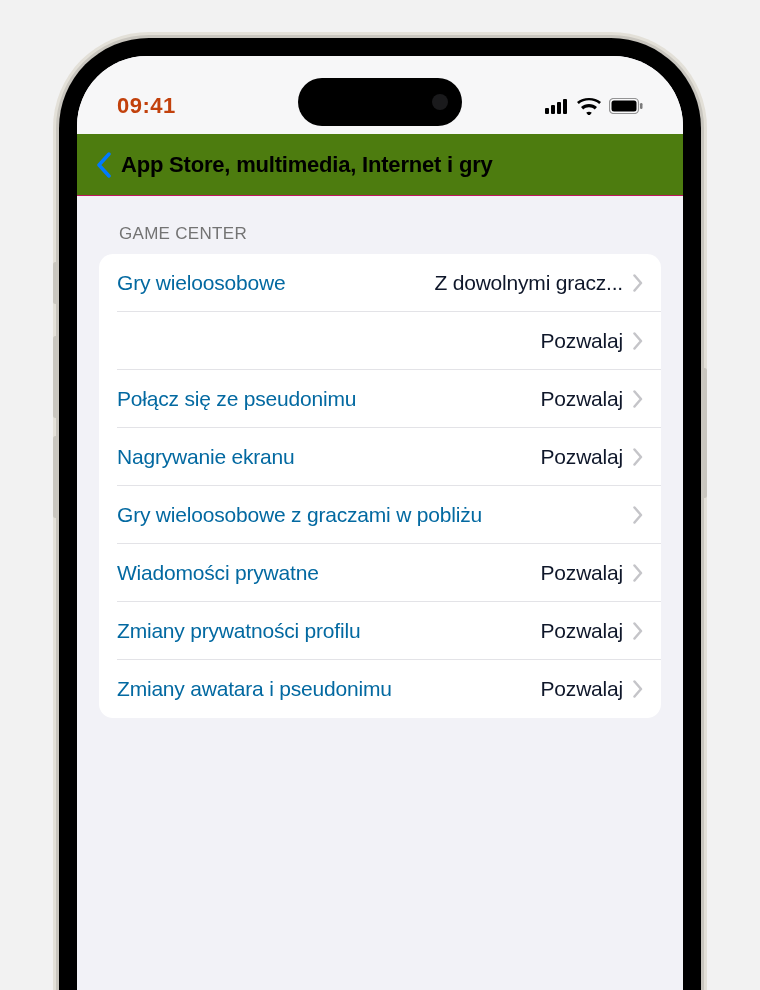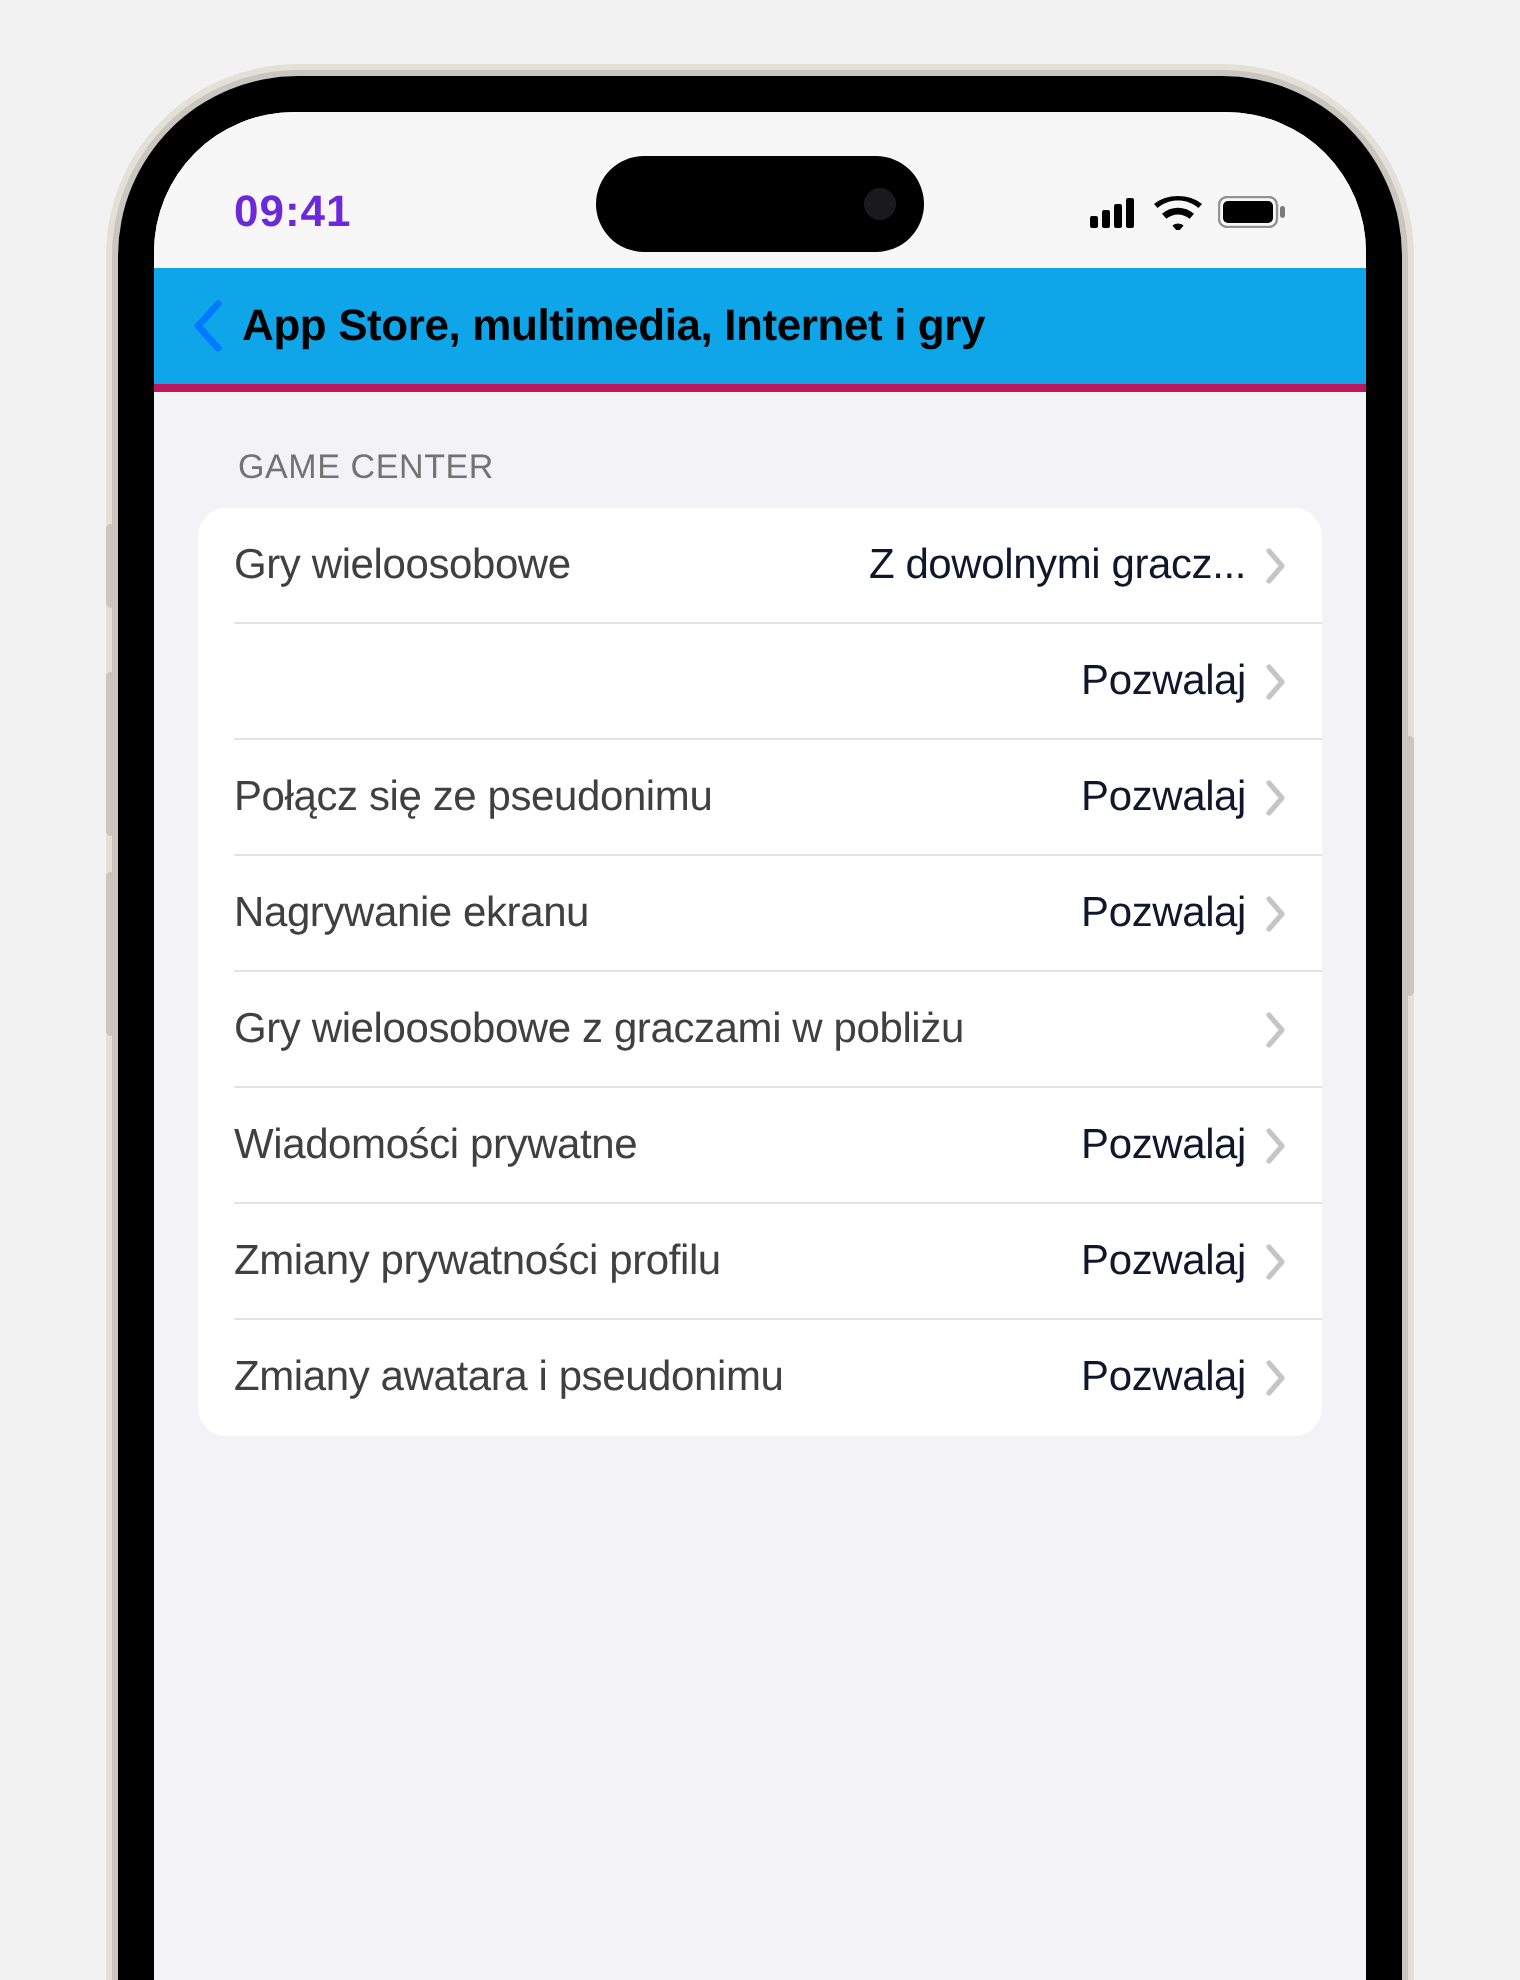"09:41" .status-time { color: #6d28d9 -> #c2410c }
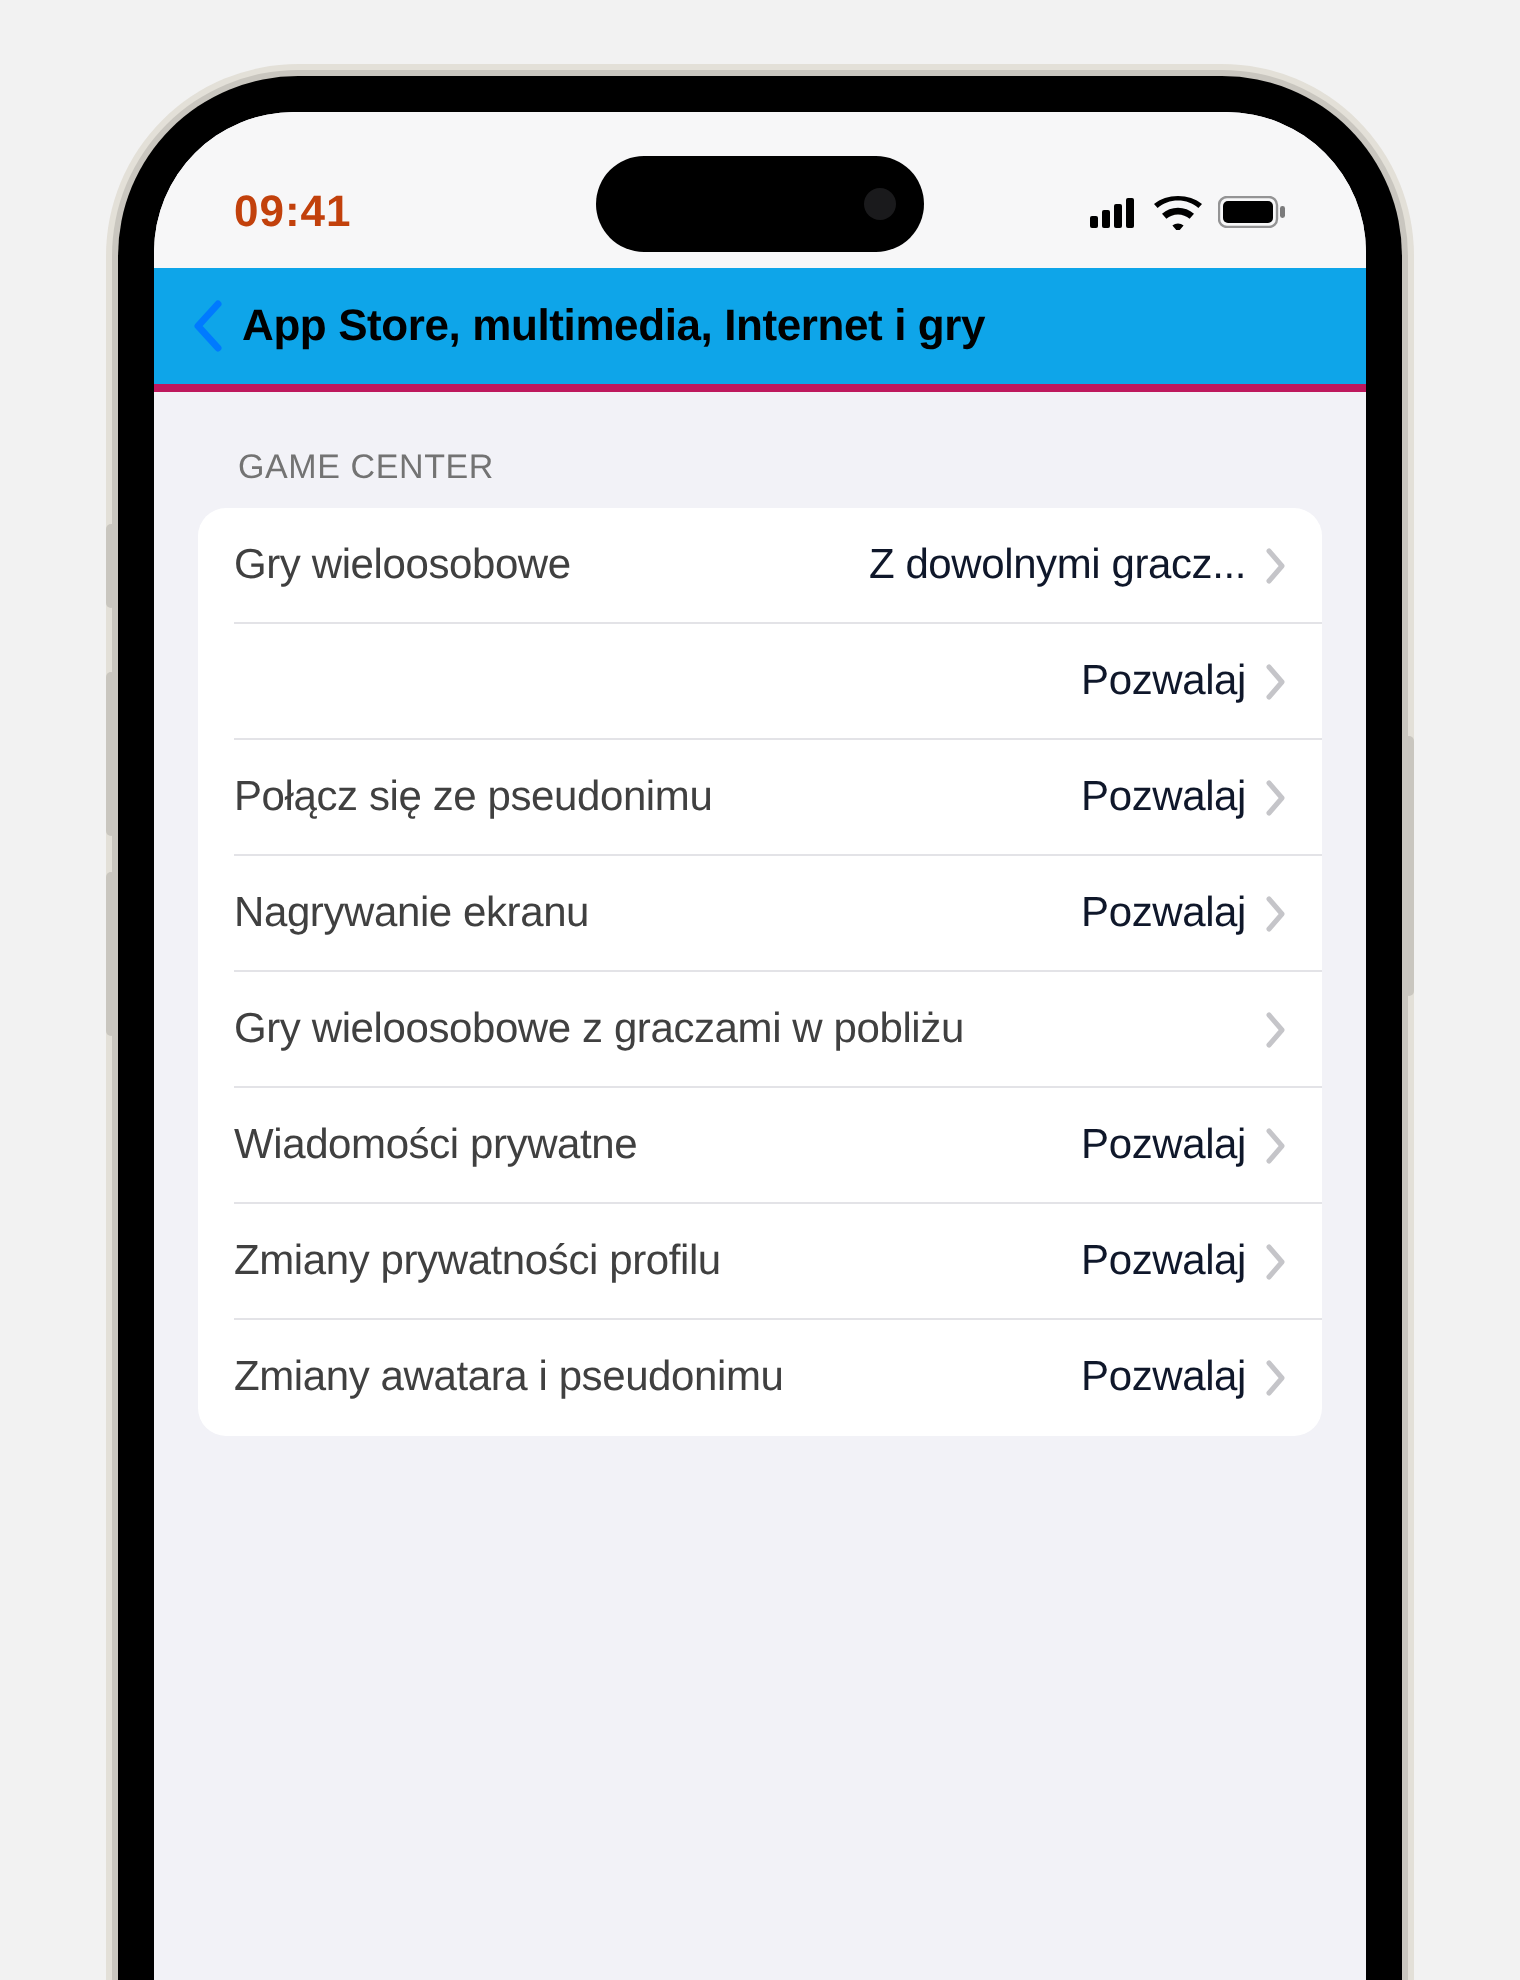"App Store, multimedia, Internet i" .nav-bar { background: #0ea5e9 -> #4d7c0f; border-bottom: 4px solid #be185d -> 1px solid #be185d }
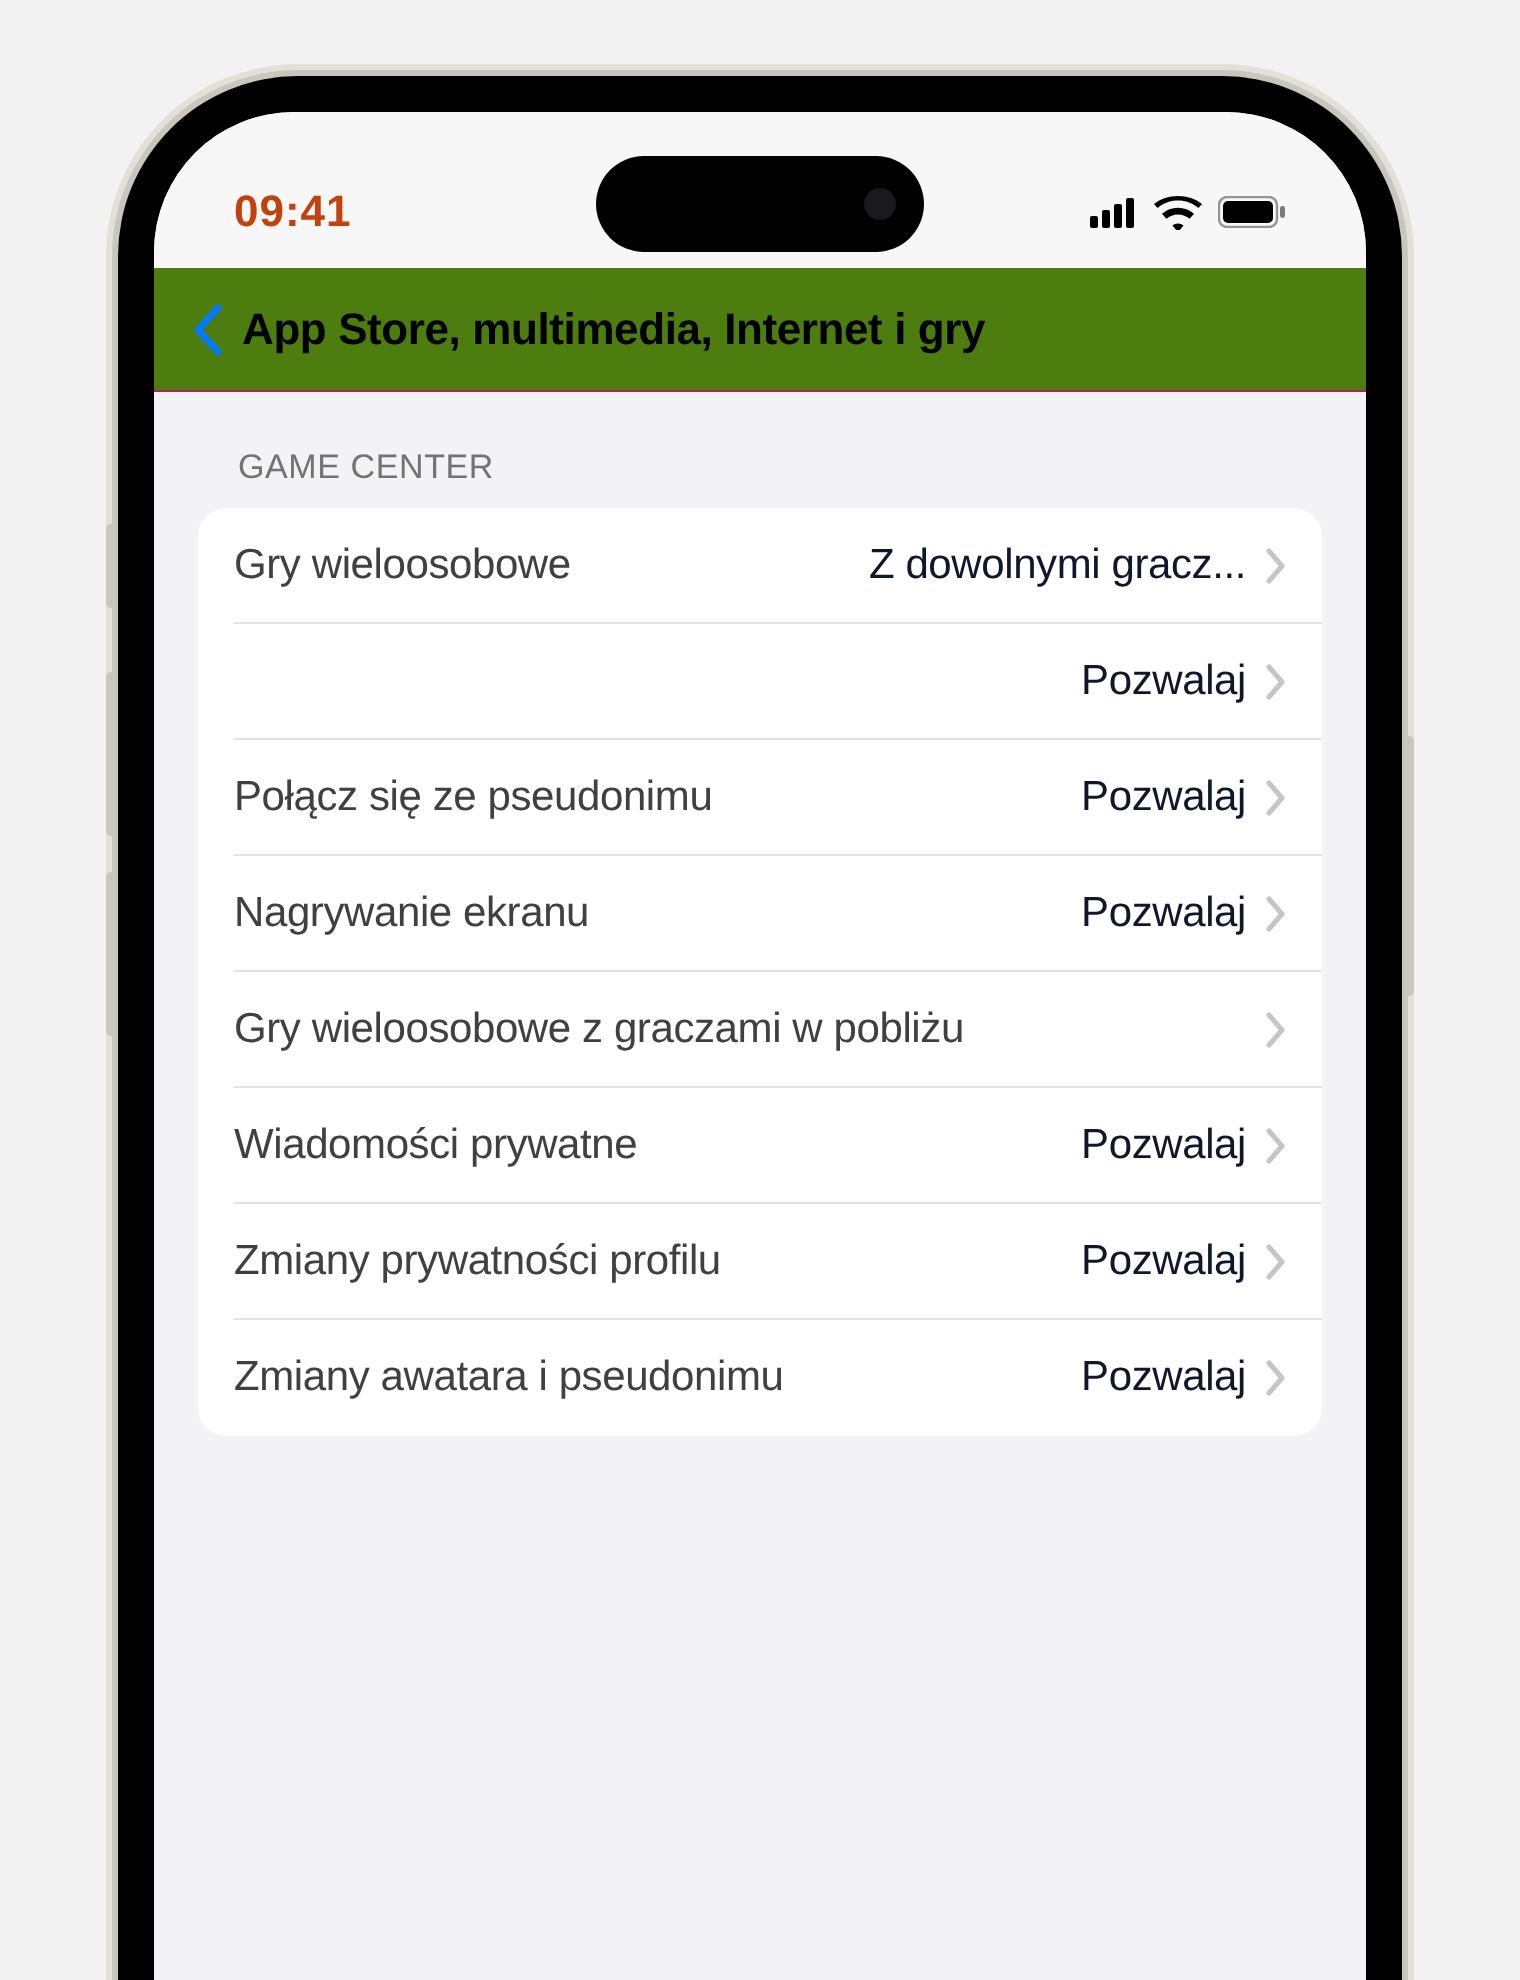"Gry wieloosobowe" .row-label { color: #404040 -> #0369a1 }
